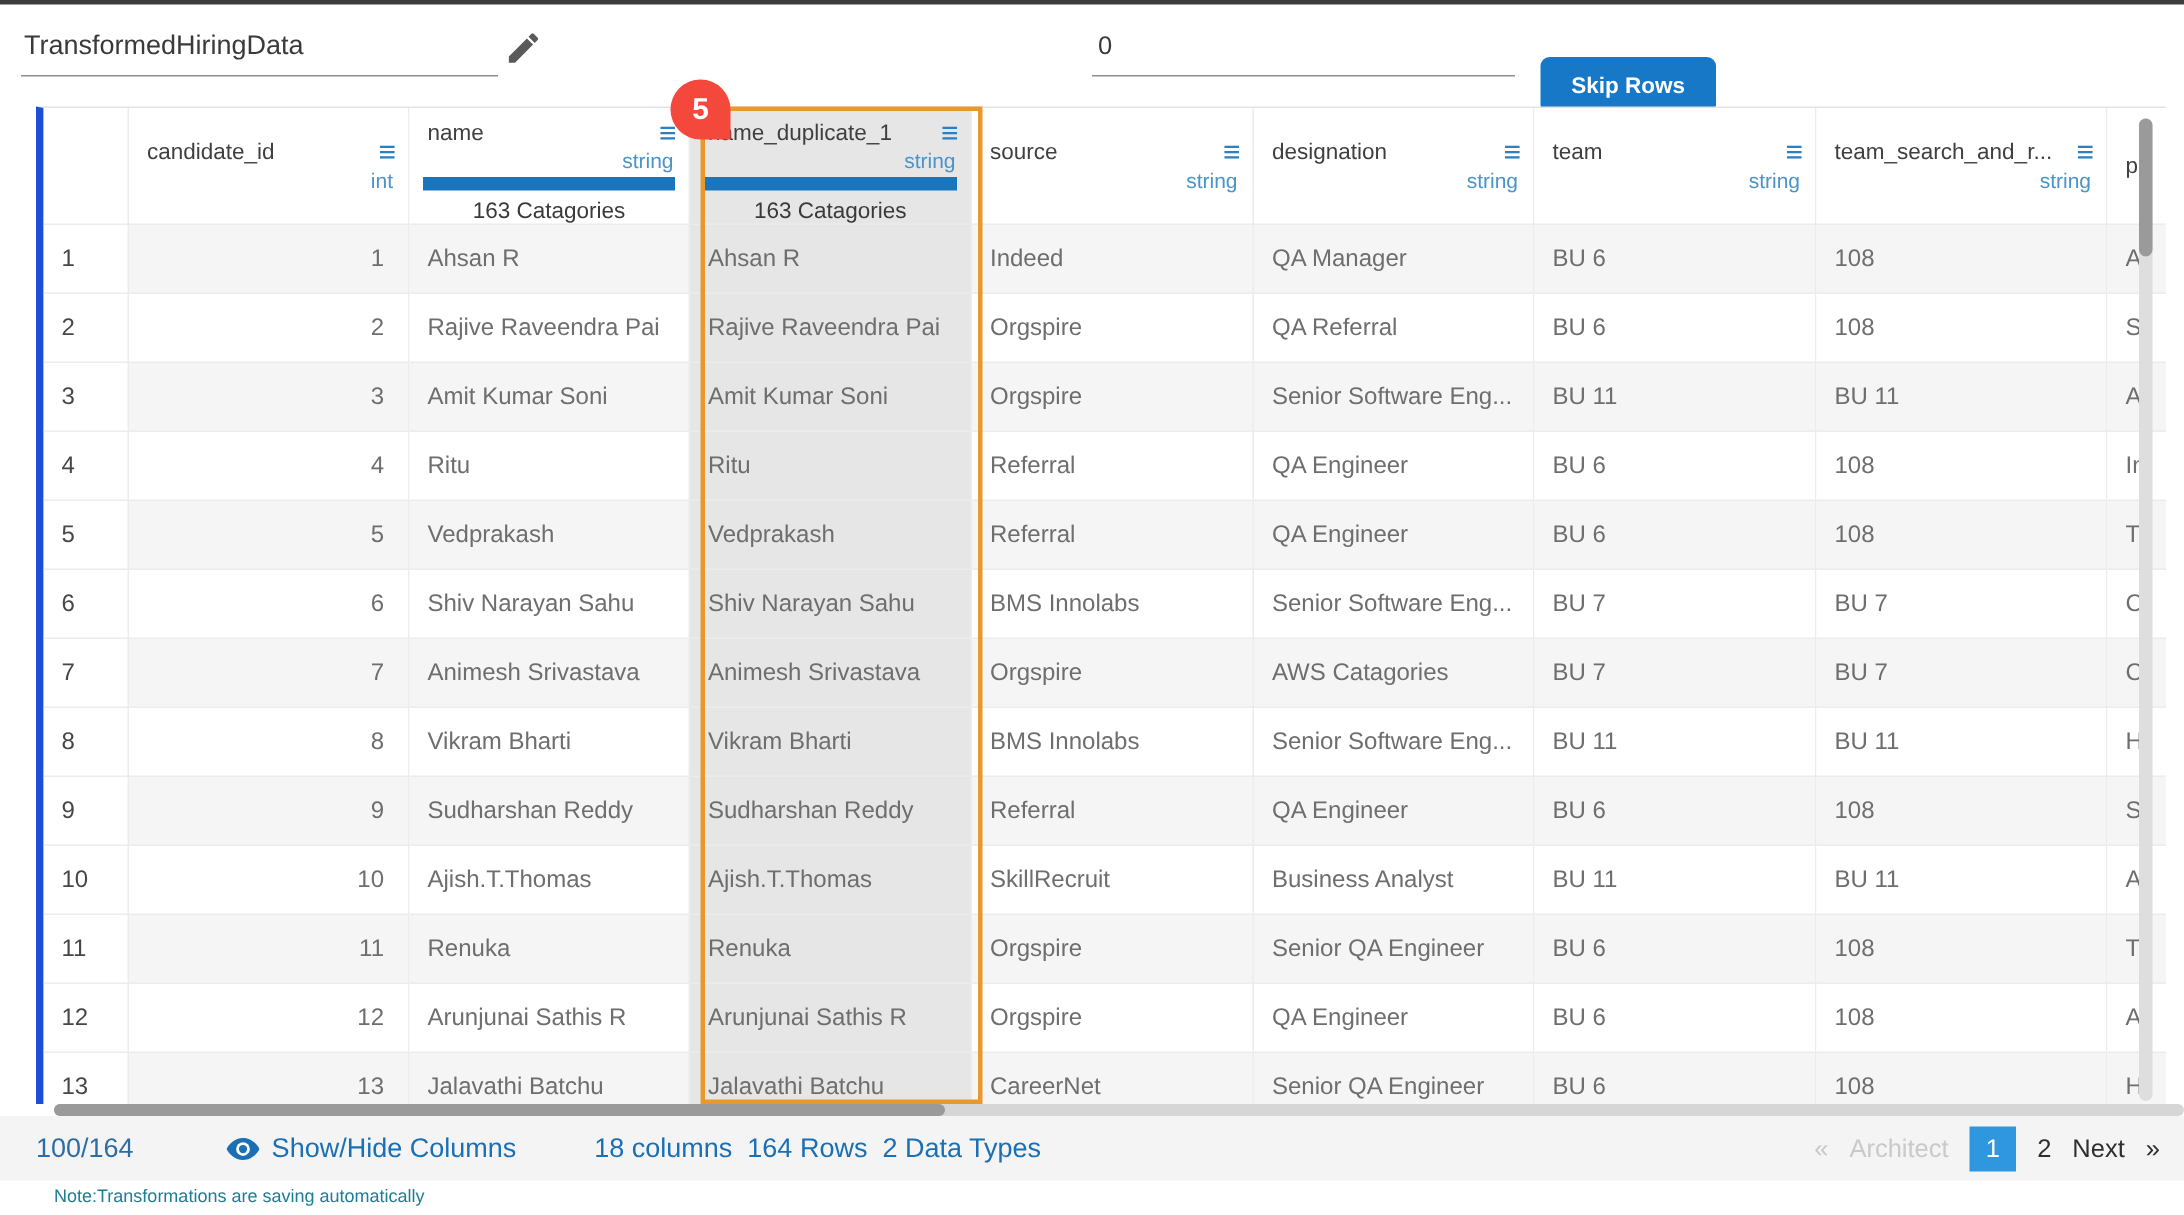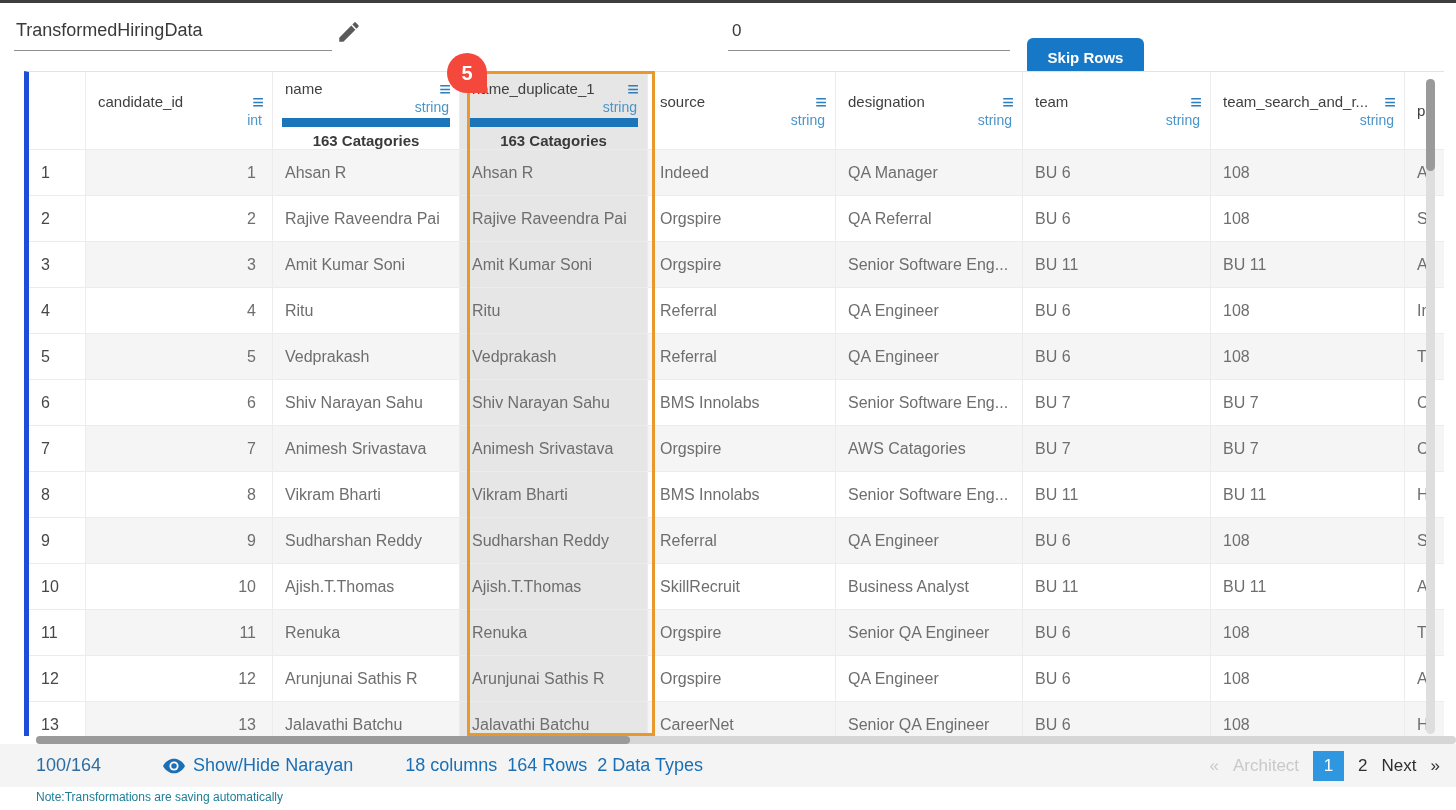"163 Catagories" .h-cat { font-weight: bold -> none }
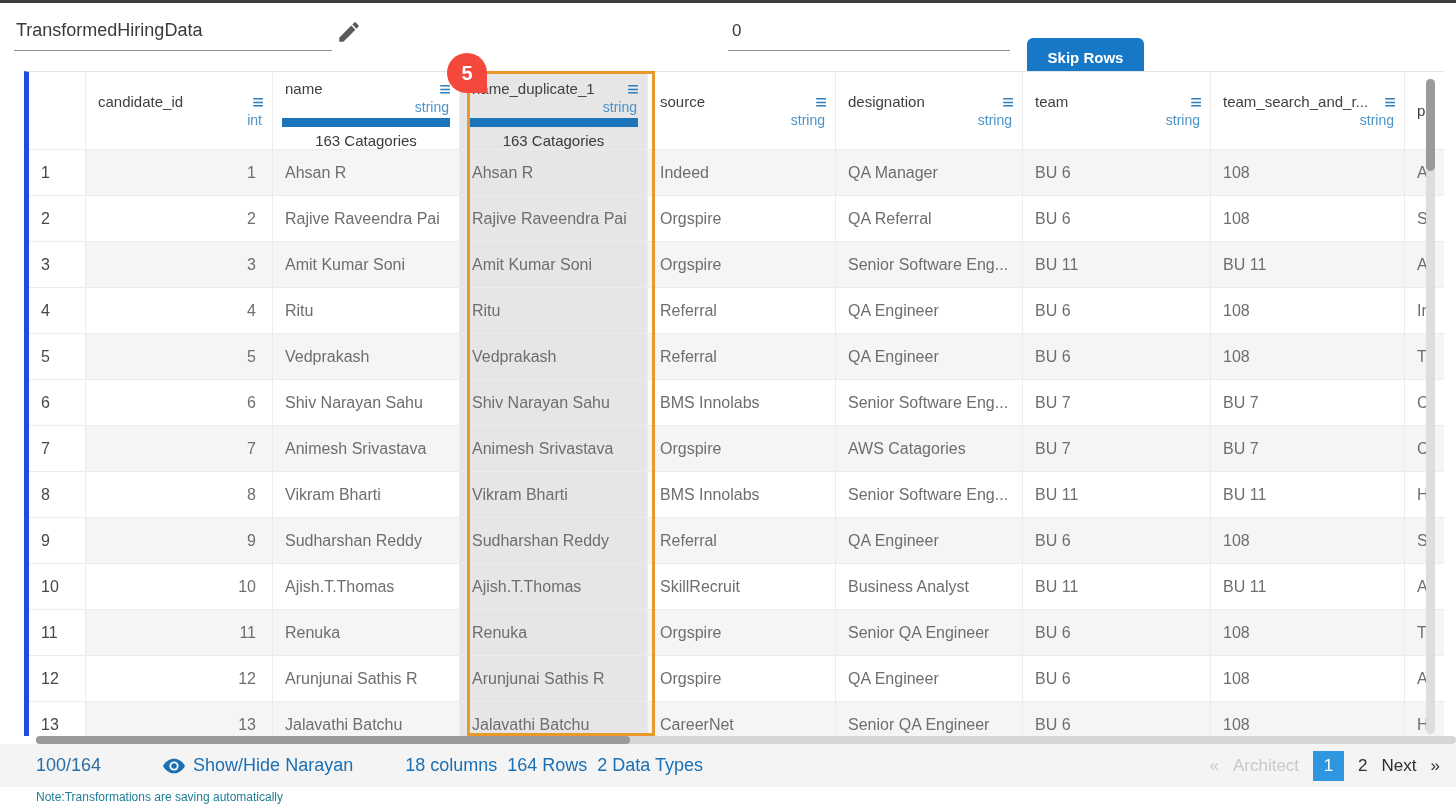"100/164" .f-count { margin-left: 36px -> 24px }
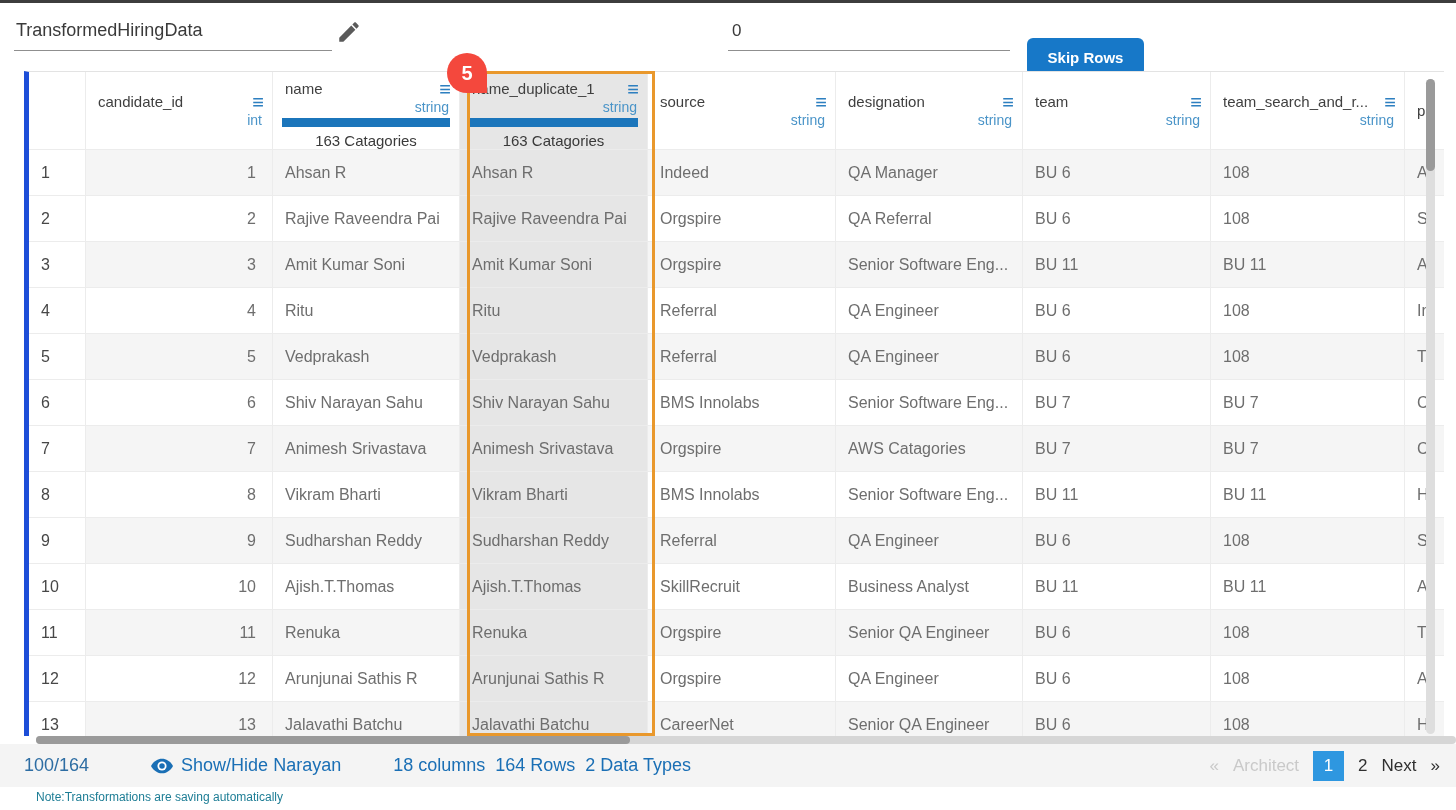"Show/Hide Narayan" span { text: Narayan -> Columns }
